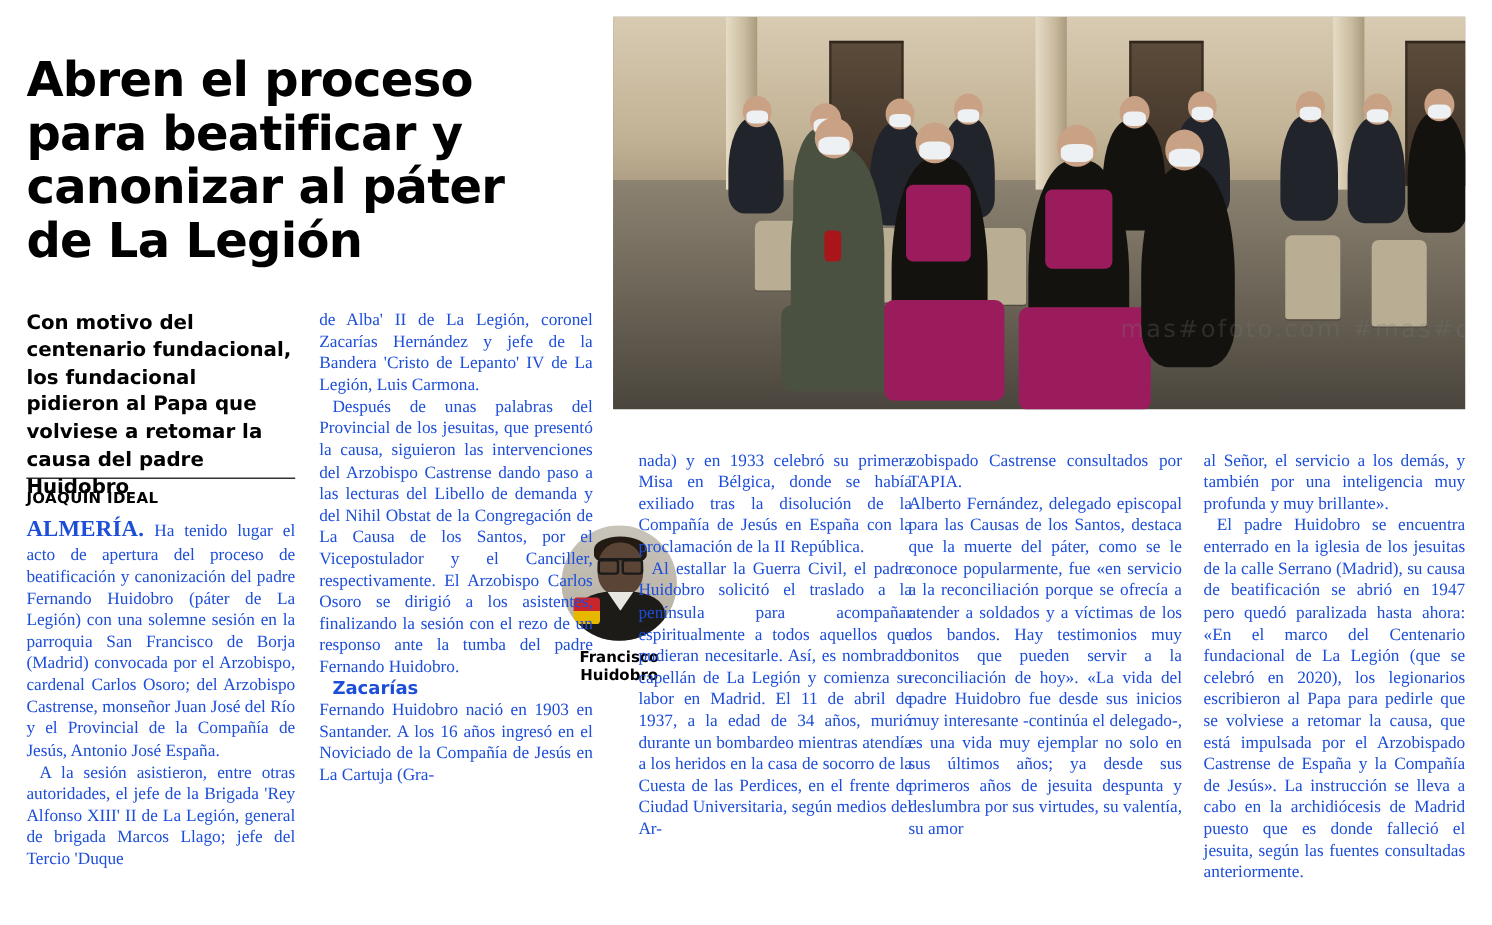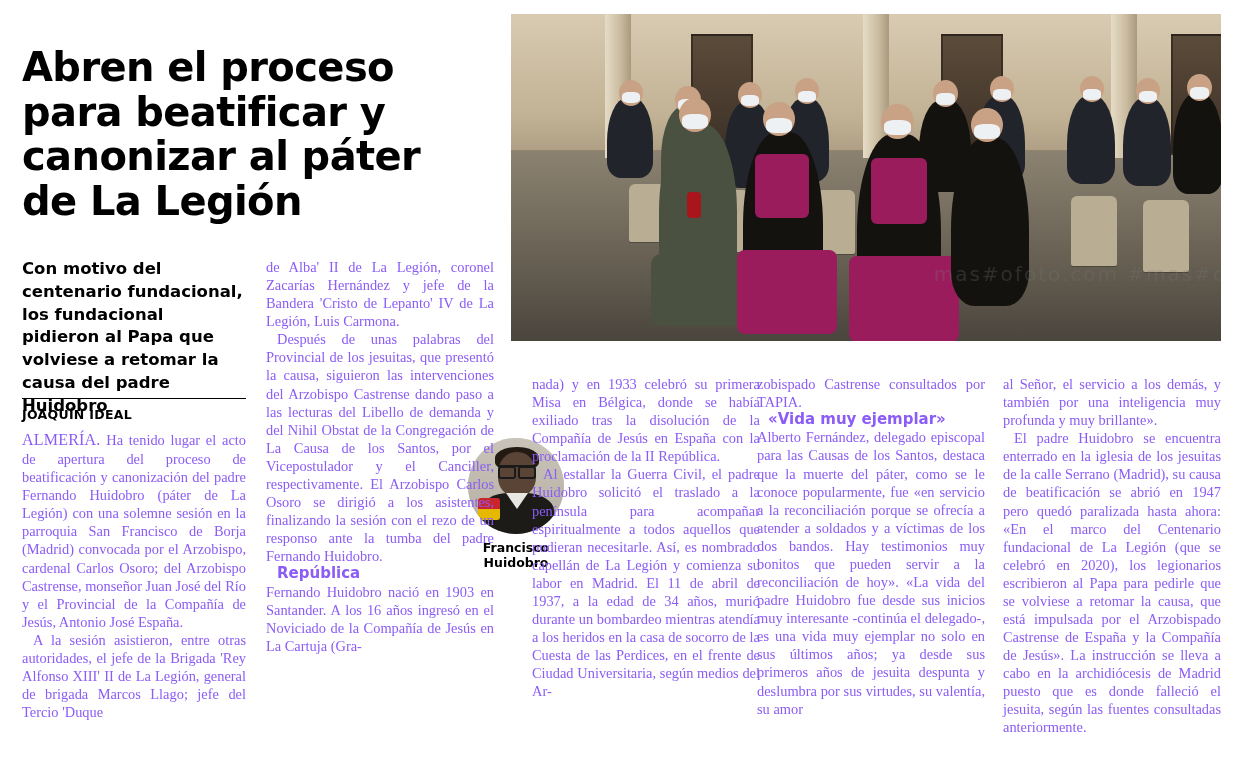"de Alba' II de La" .col { color: #8b5cf6 -> #1d4ed8 }
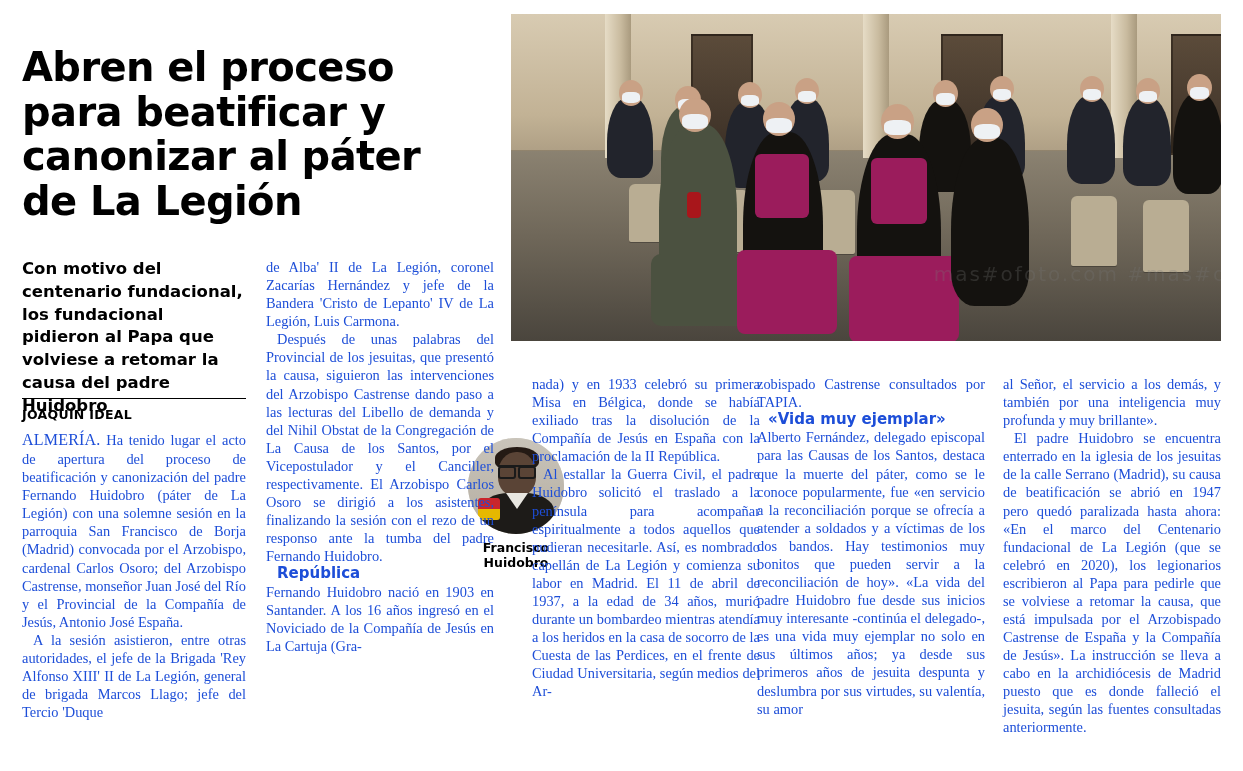"«Vida muy ejemplar»" p.subhead { html: <p>«Vida muy ejemplar»</p> -> none }
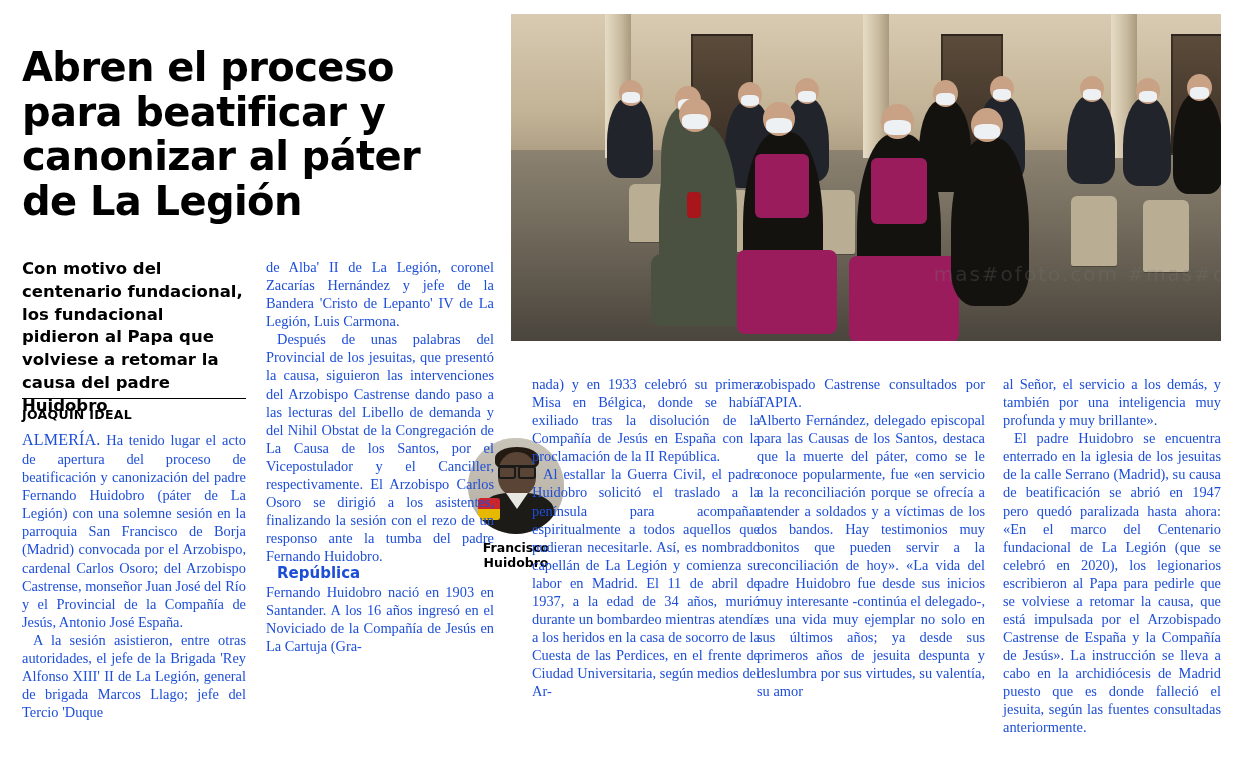"ALMERÍA." .col .dateline { font-size: 16px -> 19px; font-weight: none -> bold }
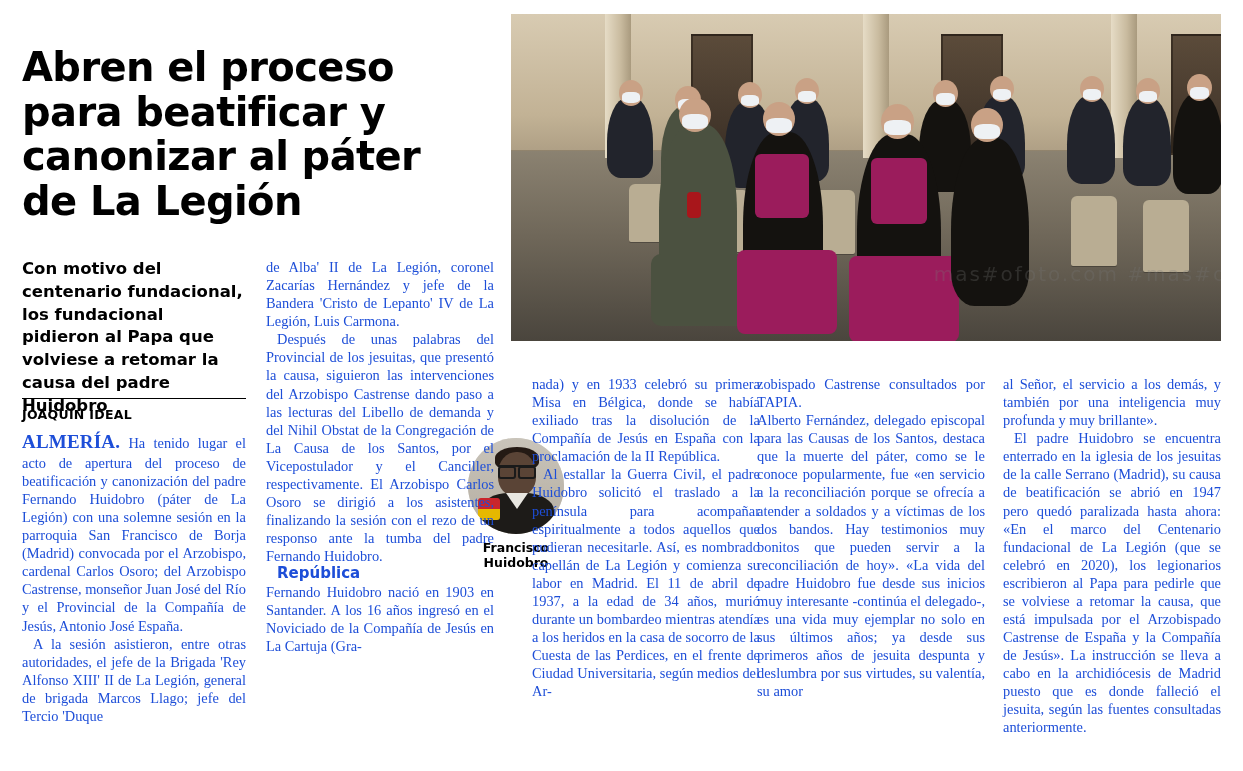"República" p.subhead { text: República -> Zacarías }
